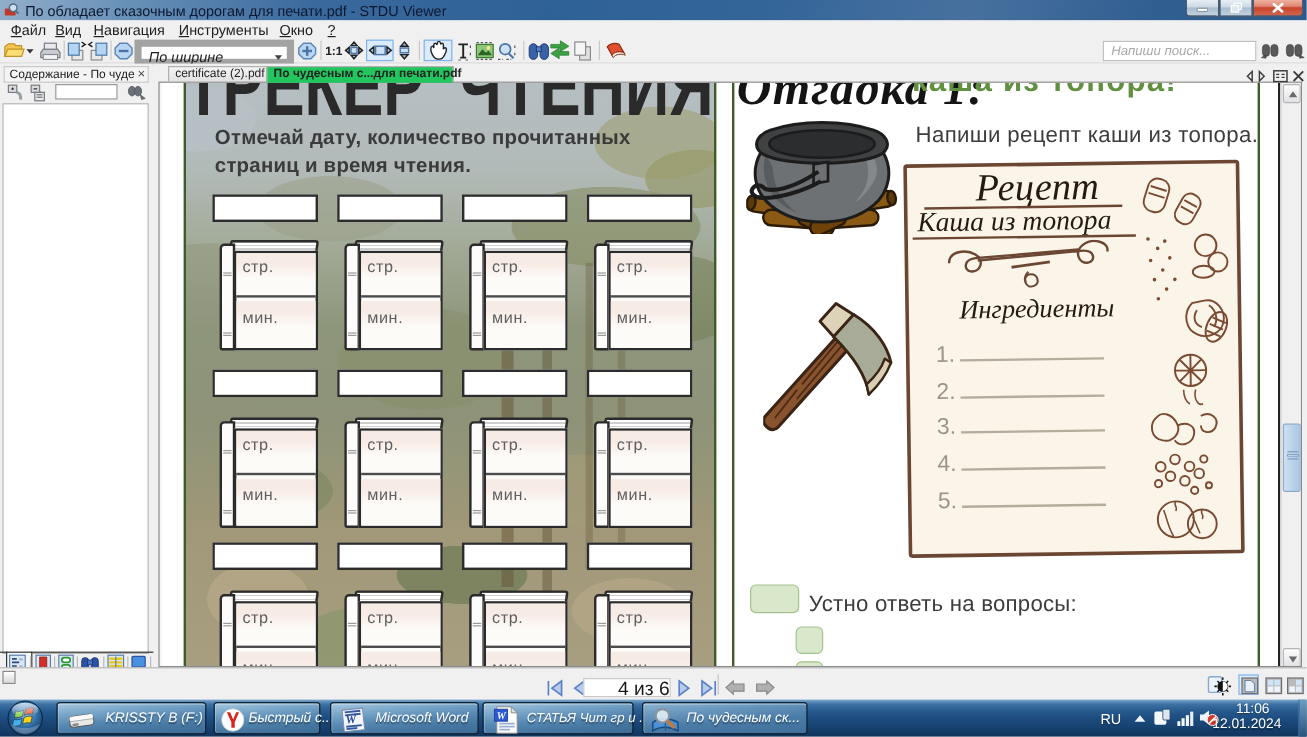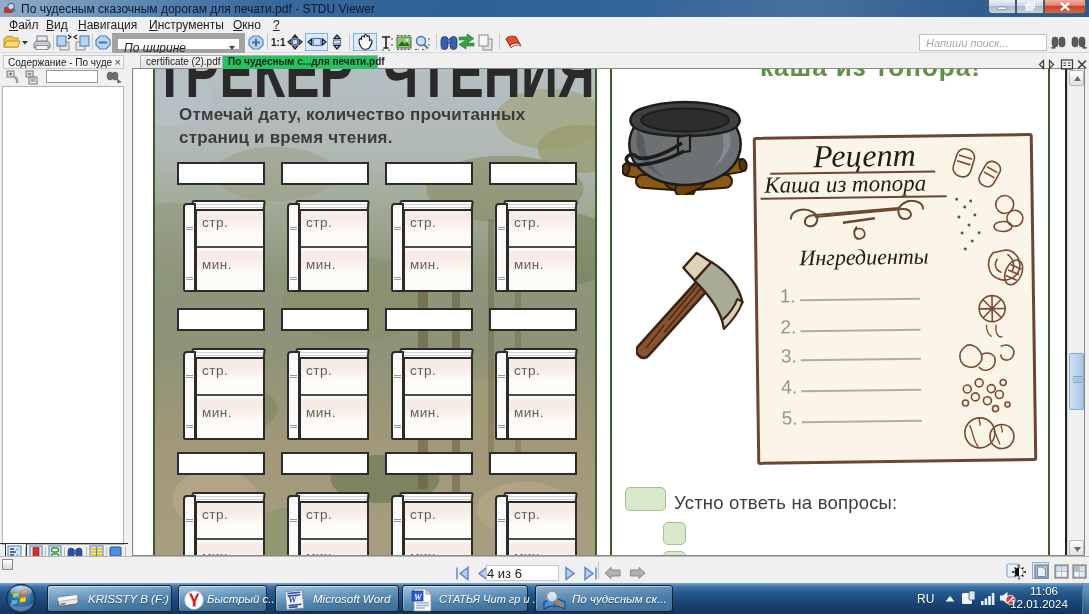"По чудесным сказочным дорогам для" div.abs { text: чудесным -> обладает }
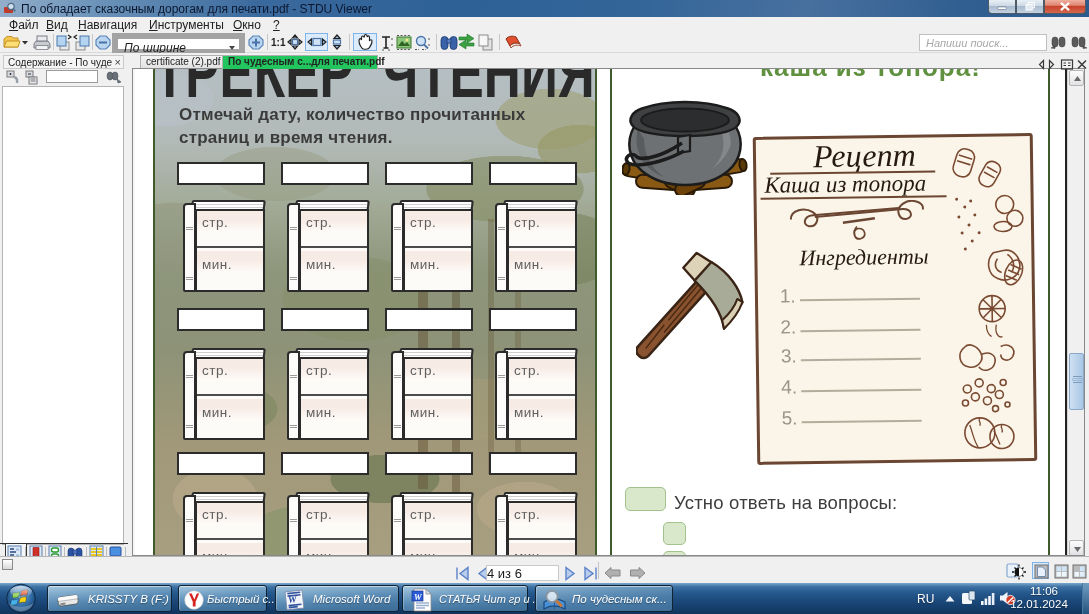"Отгадка 1:" div { html: none -> <div>Отгадка 1:</div> }
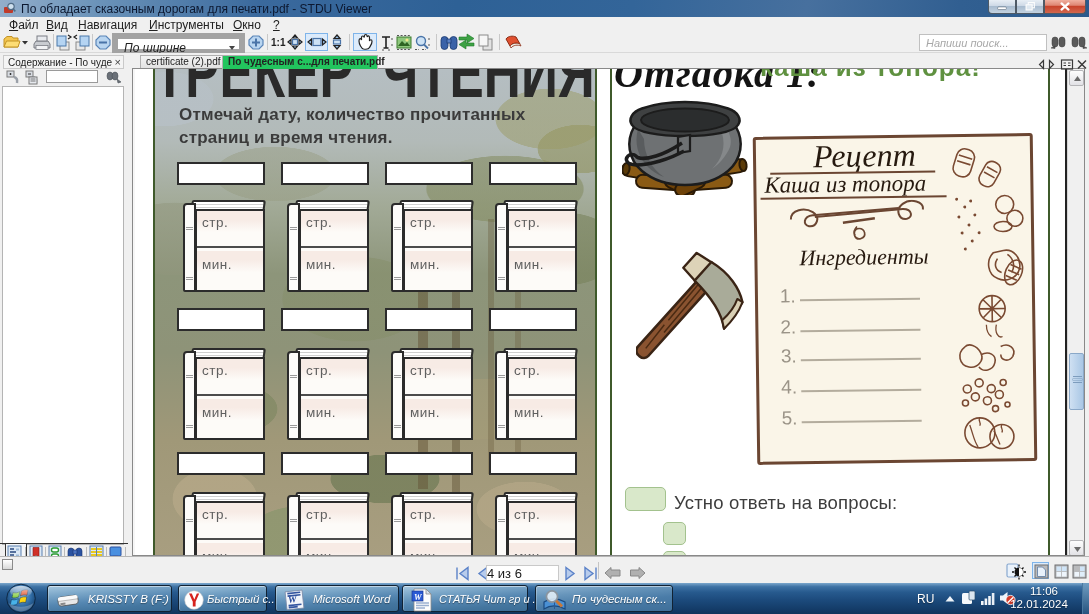"Напиши рецепт каши из топора." div { html: none -> <div>Напиши рецепт каши из топора.</div> }
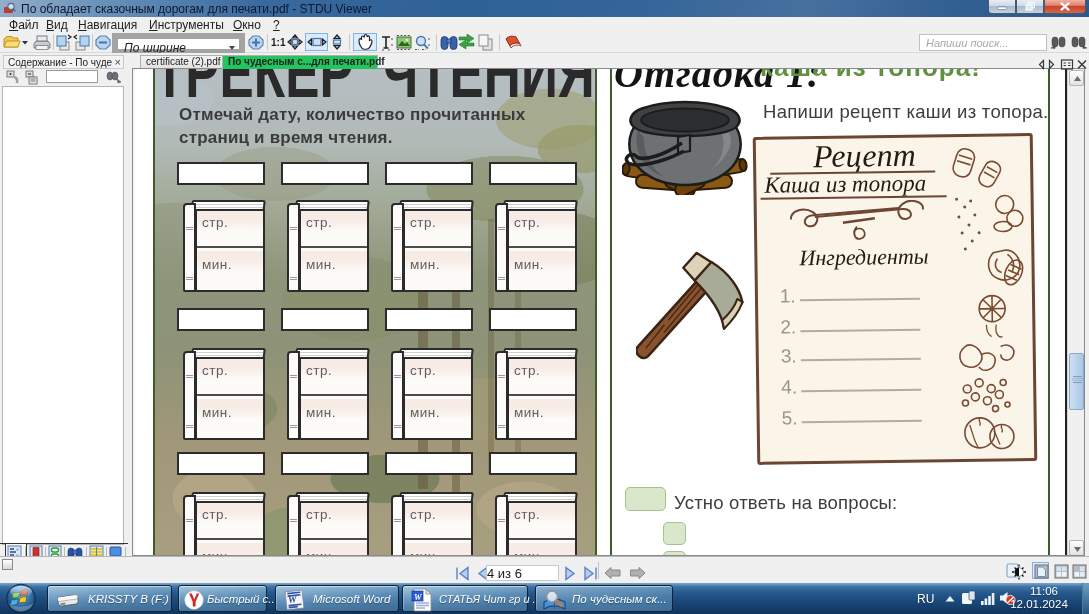"4 из 6" #navbox { font-size: 13px -> 16px; text-align: left -> right }
